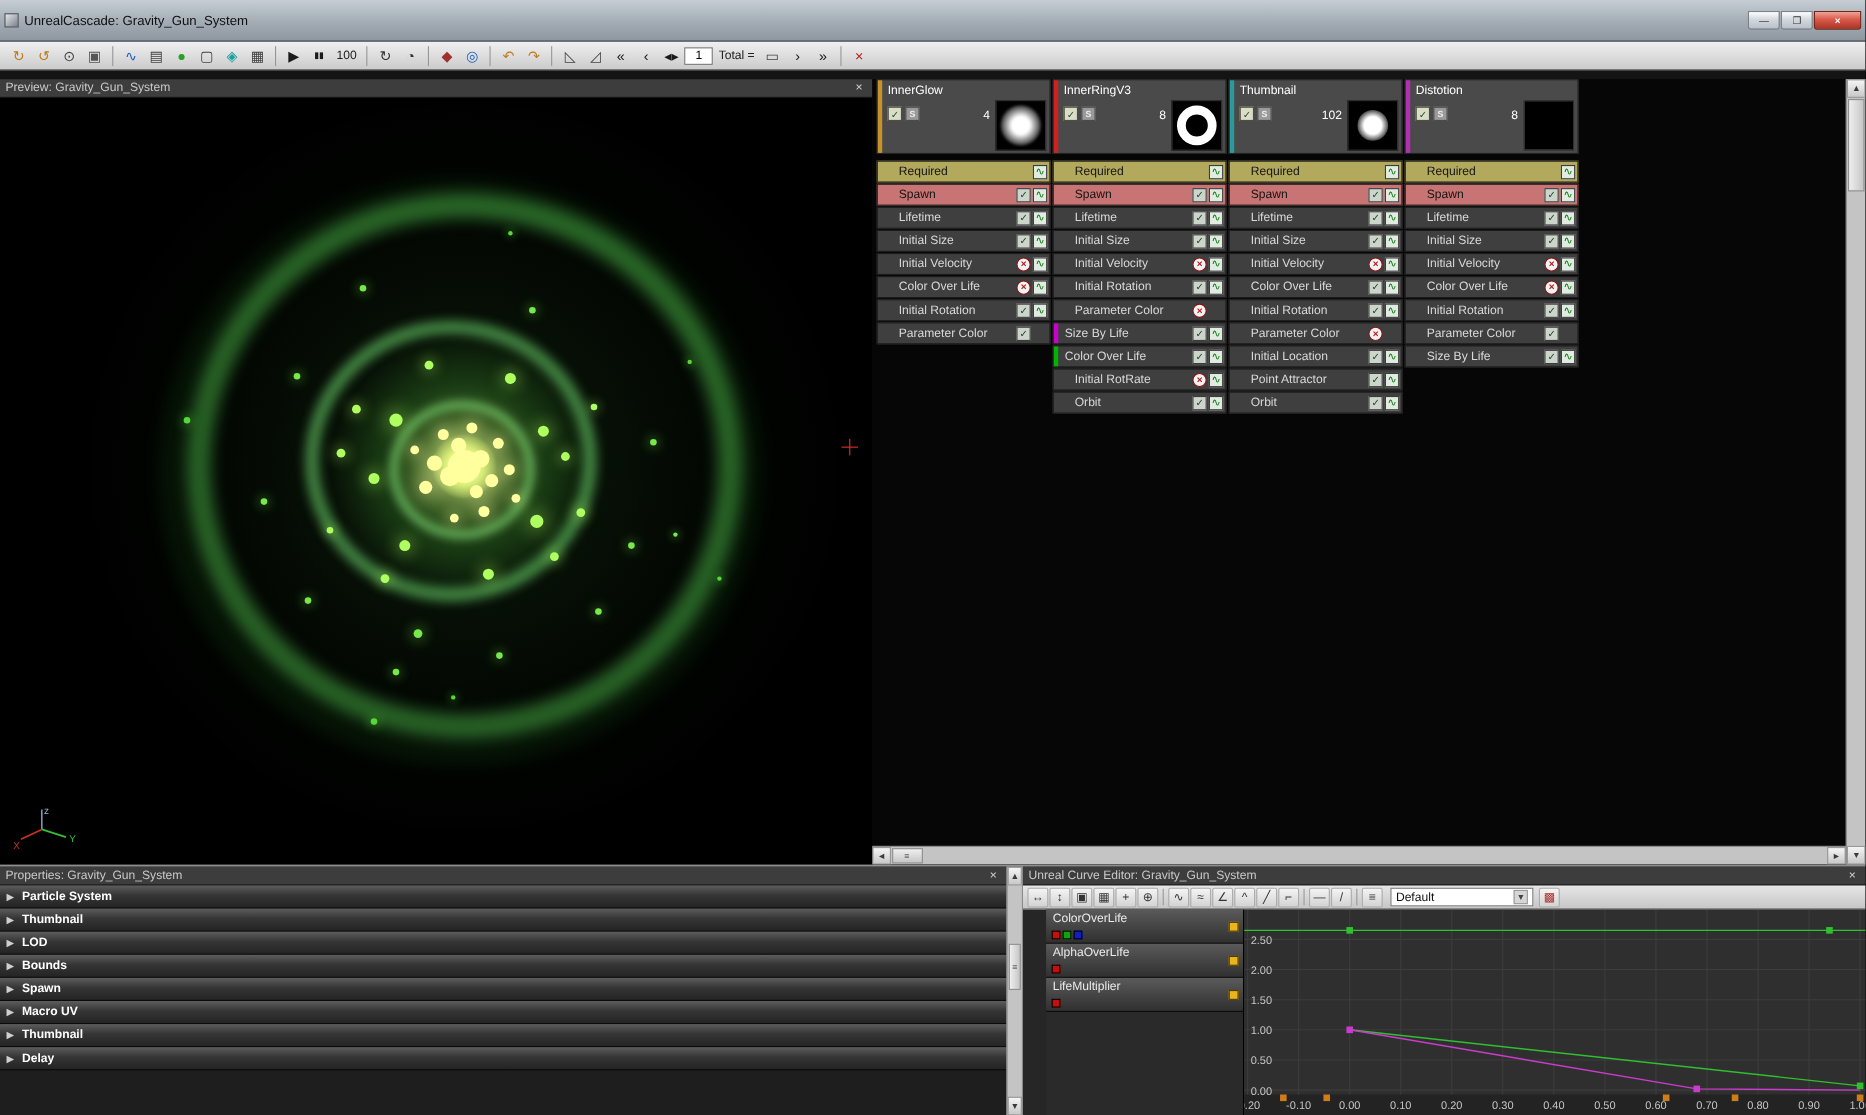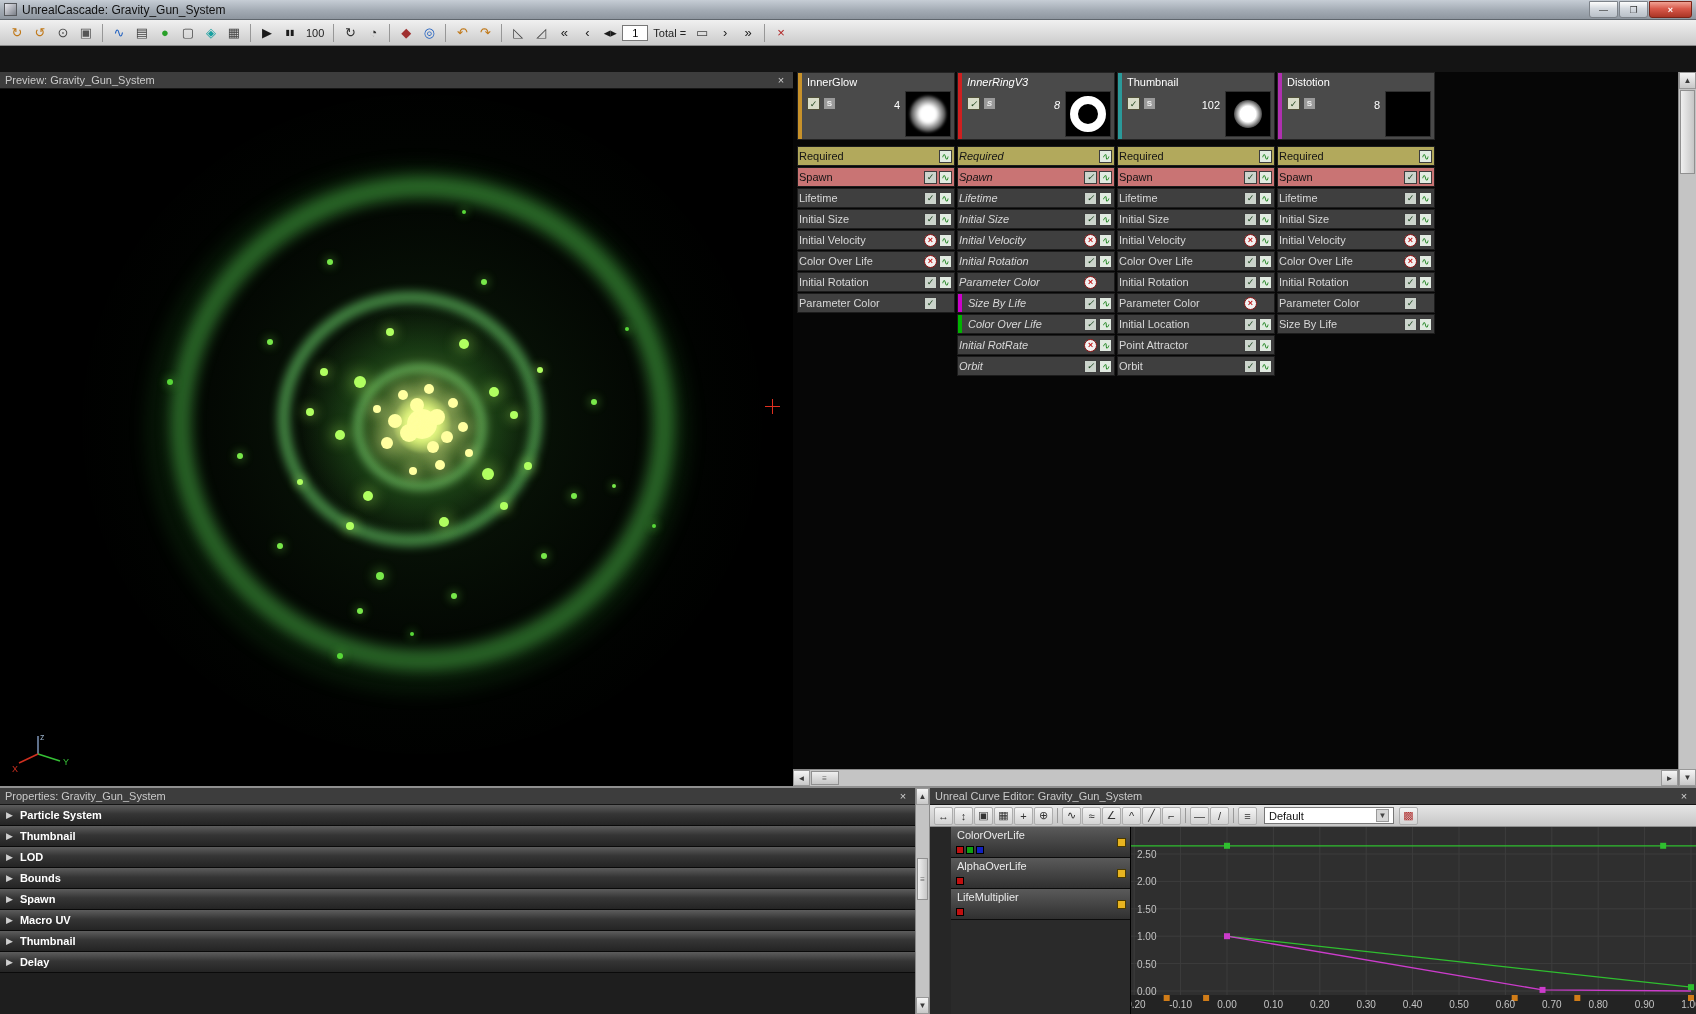"UnrealCascade: Gravity_Gun_System" .titlebar { height: 20px -> 38px }
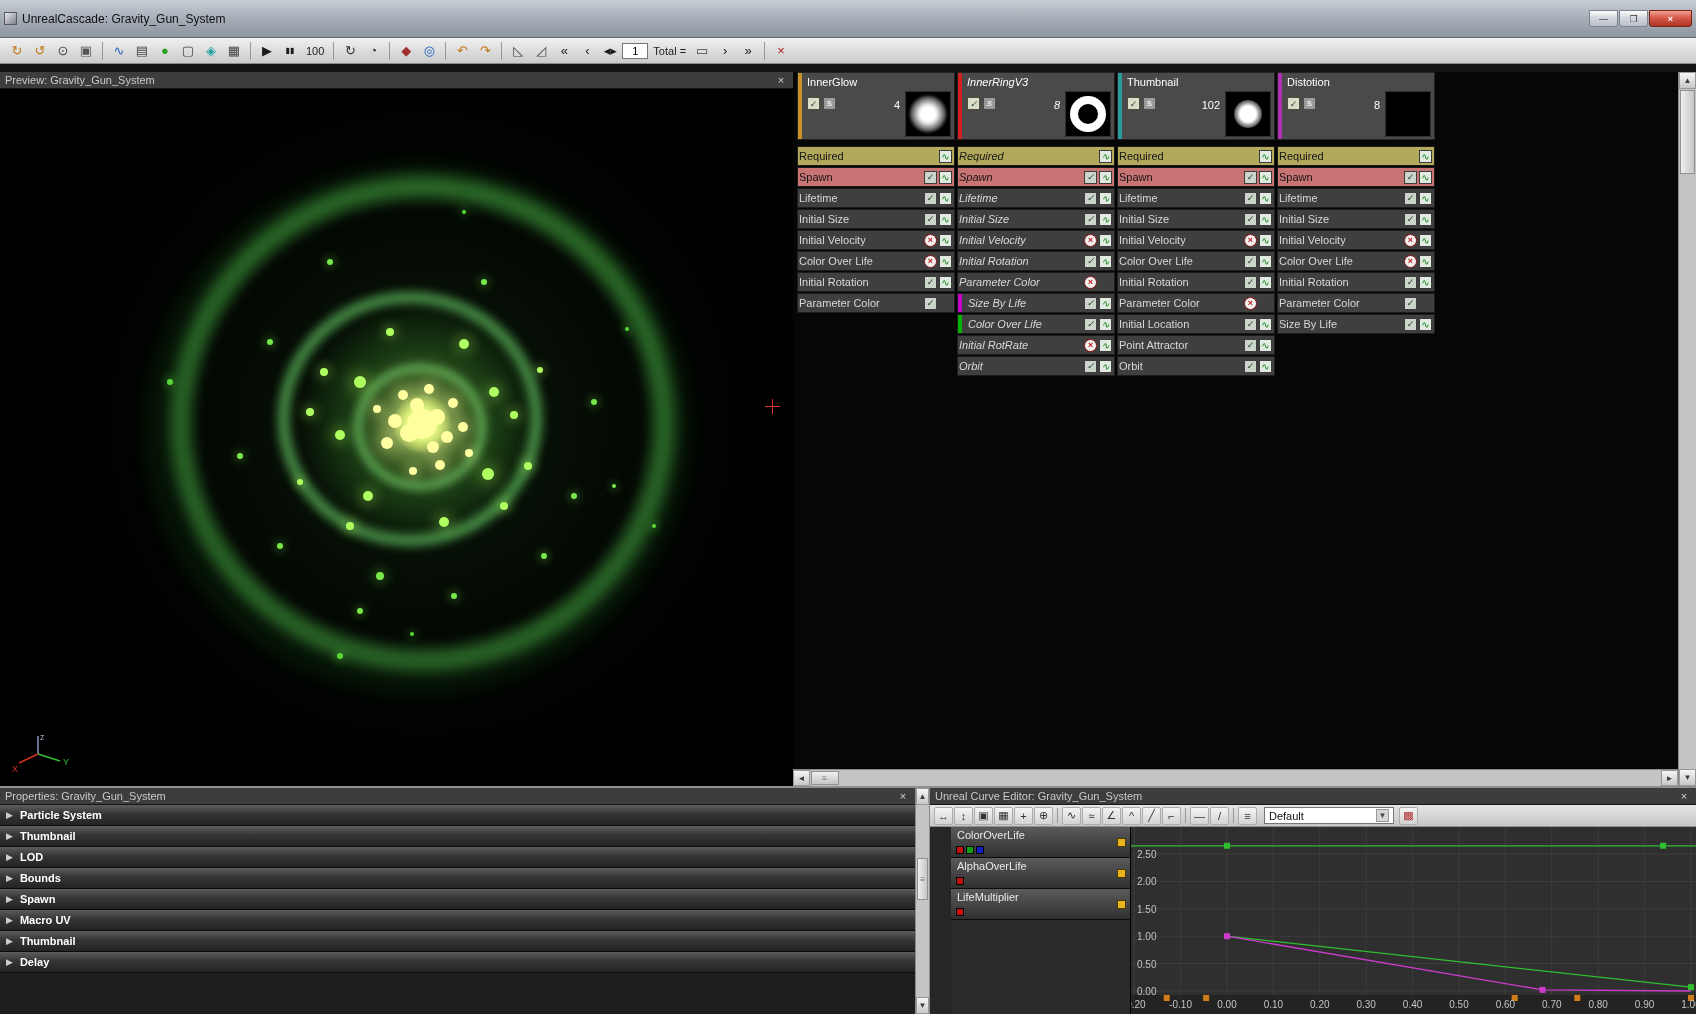"InnerRingV3" div.emitter-col { font-style: italic -> none }
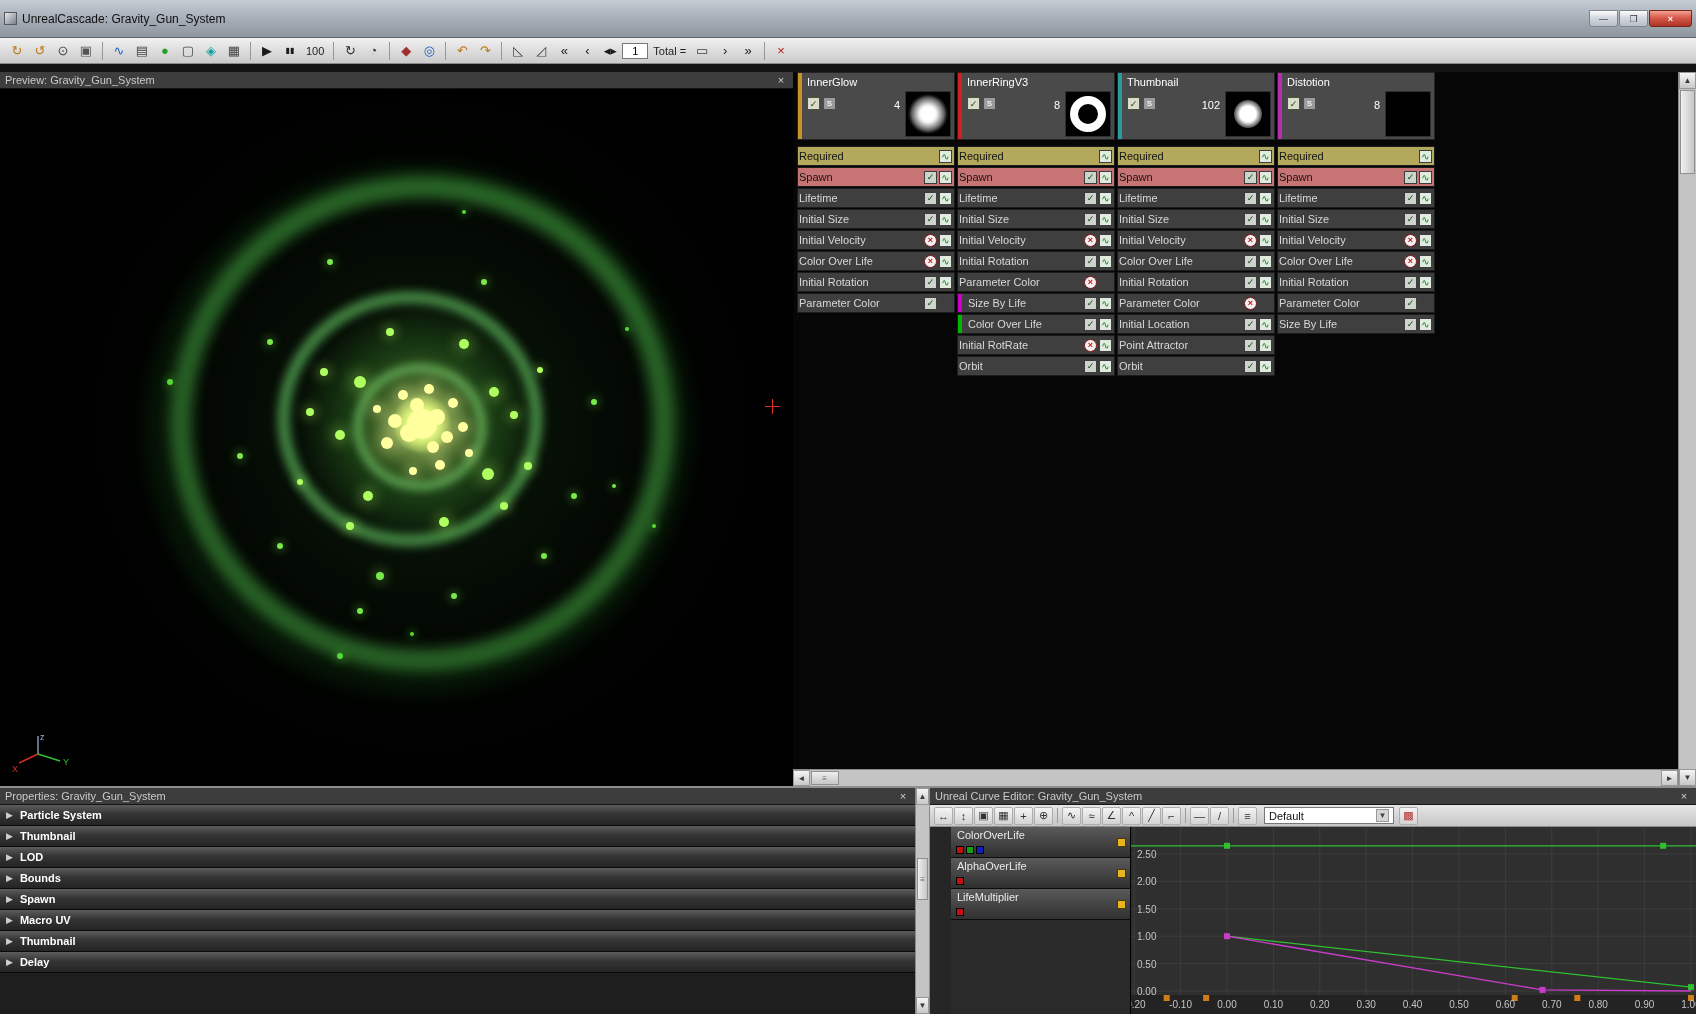"Required" .module-label { padding-left: 1px -> 19px }
